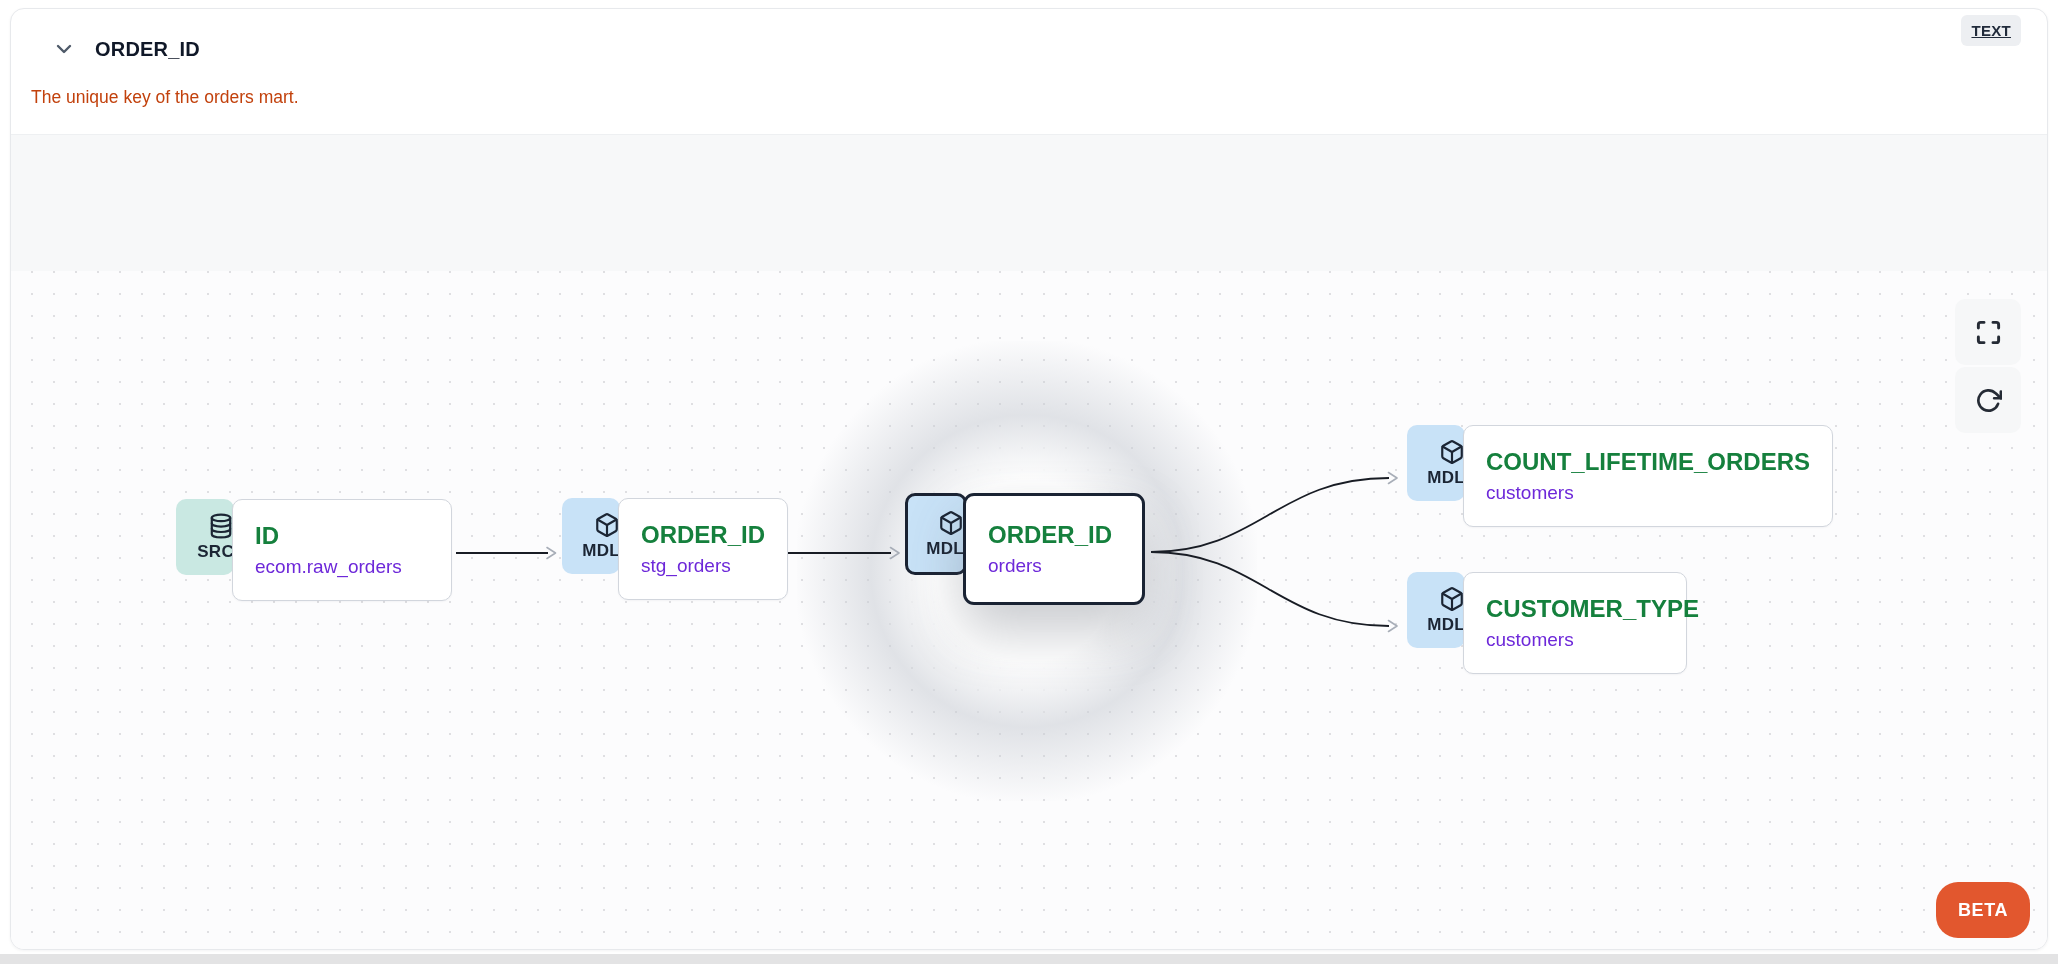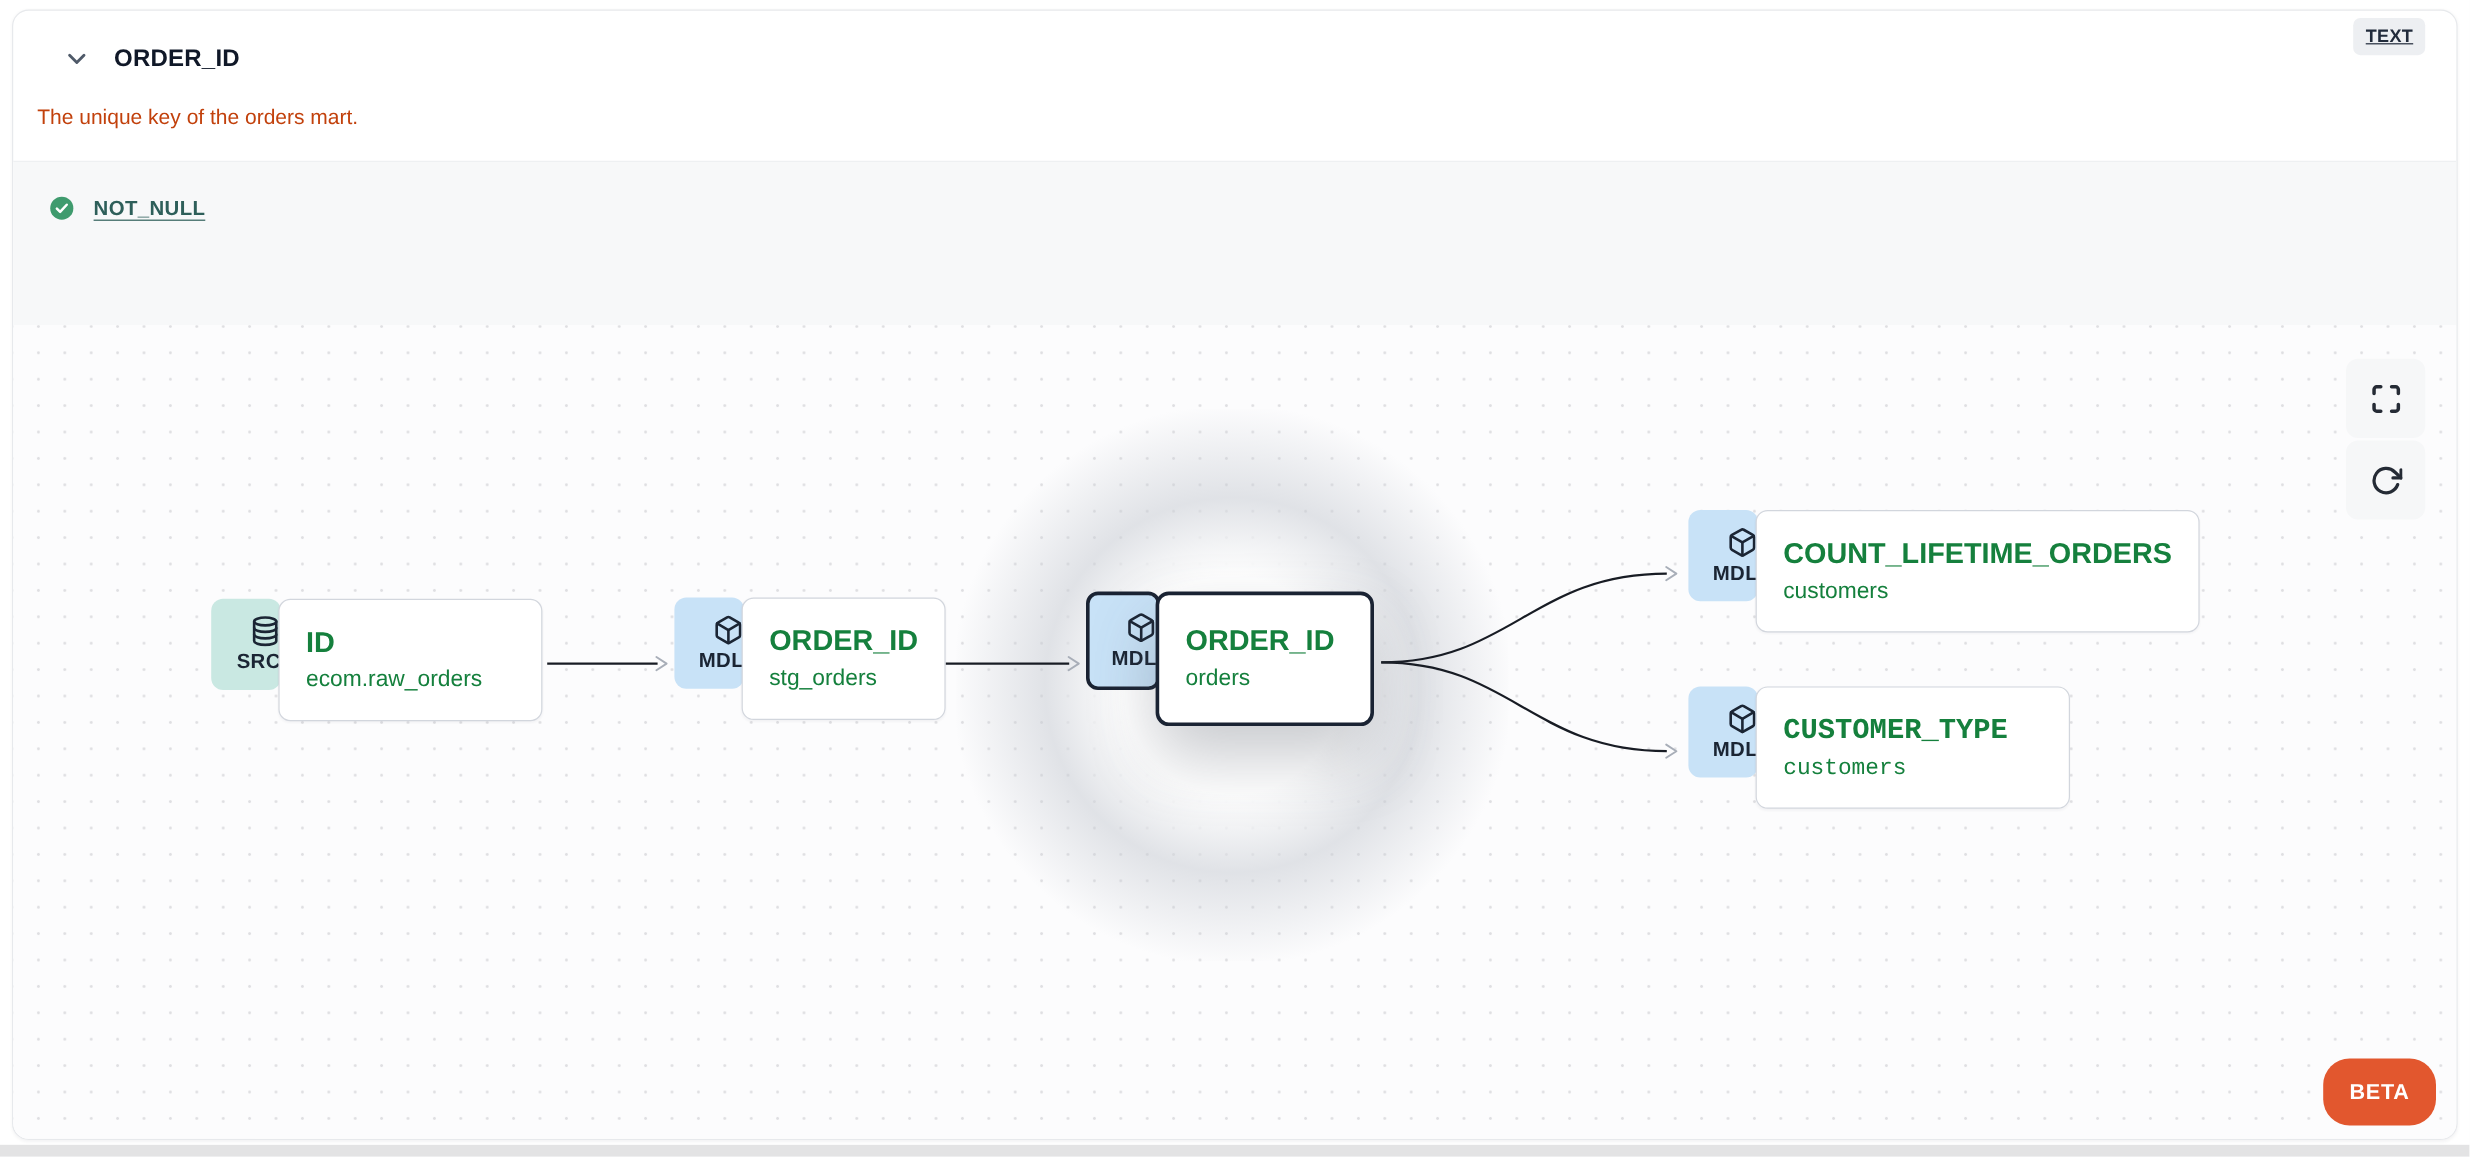"NOT_NULL" div.test-row { html: <div> <svg> <circle></circle> <path></path> </svg> <a>NOT_NULL</a> </div> -> none }
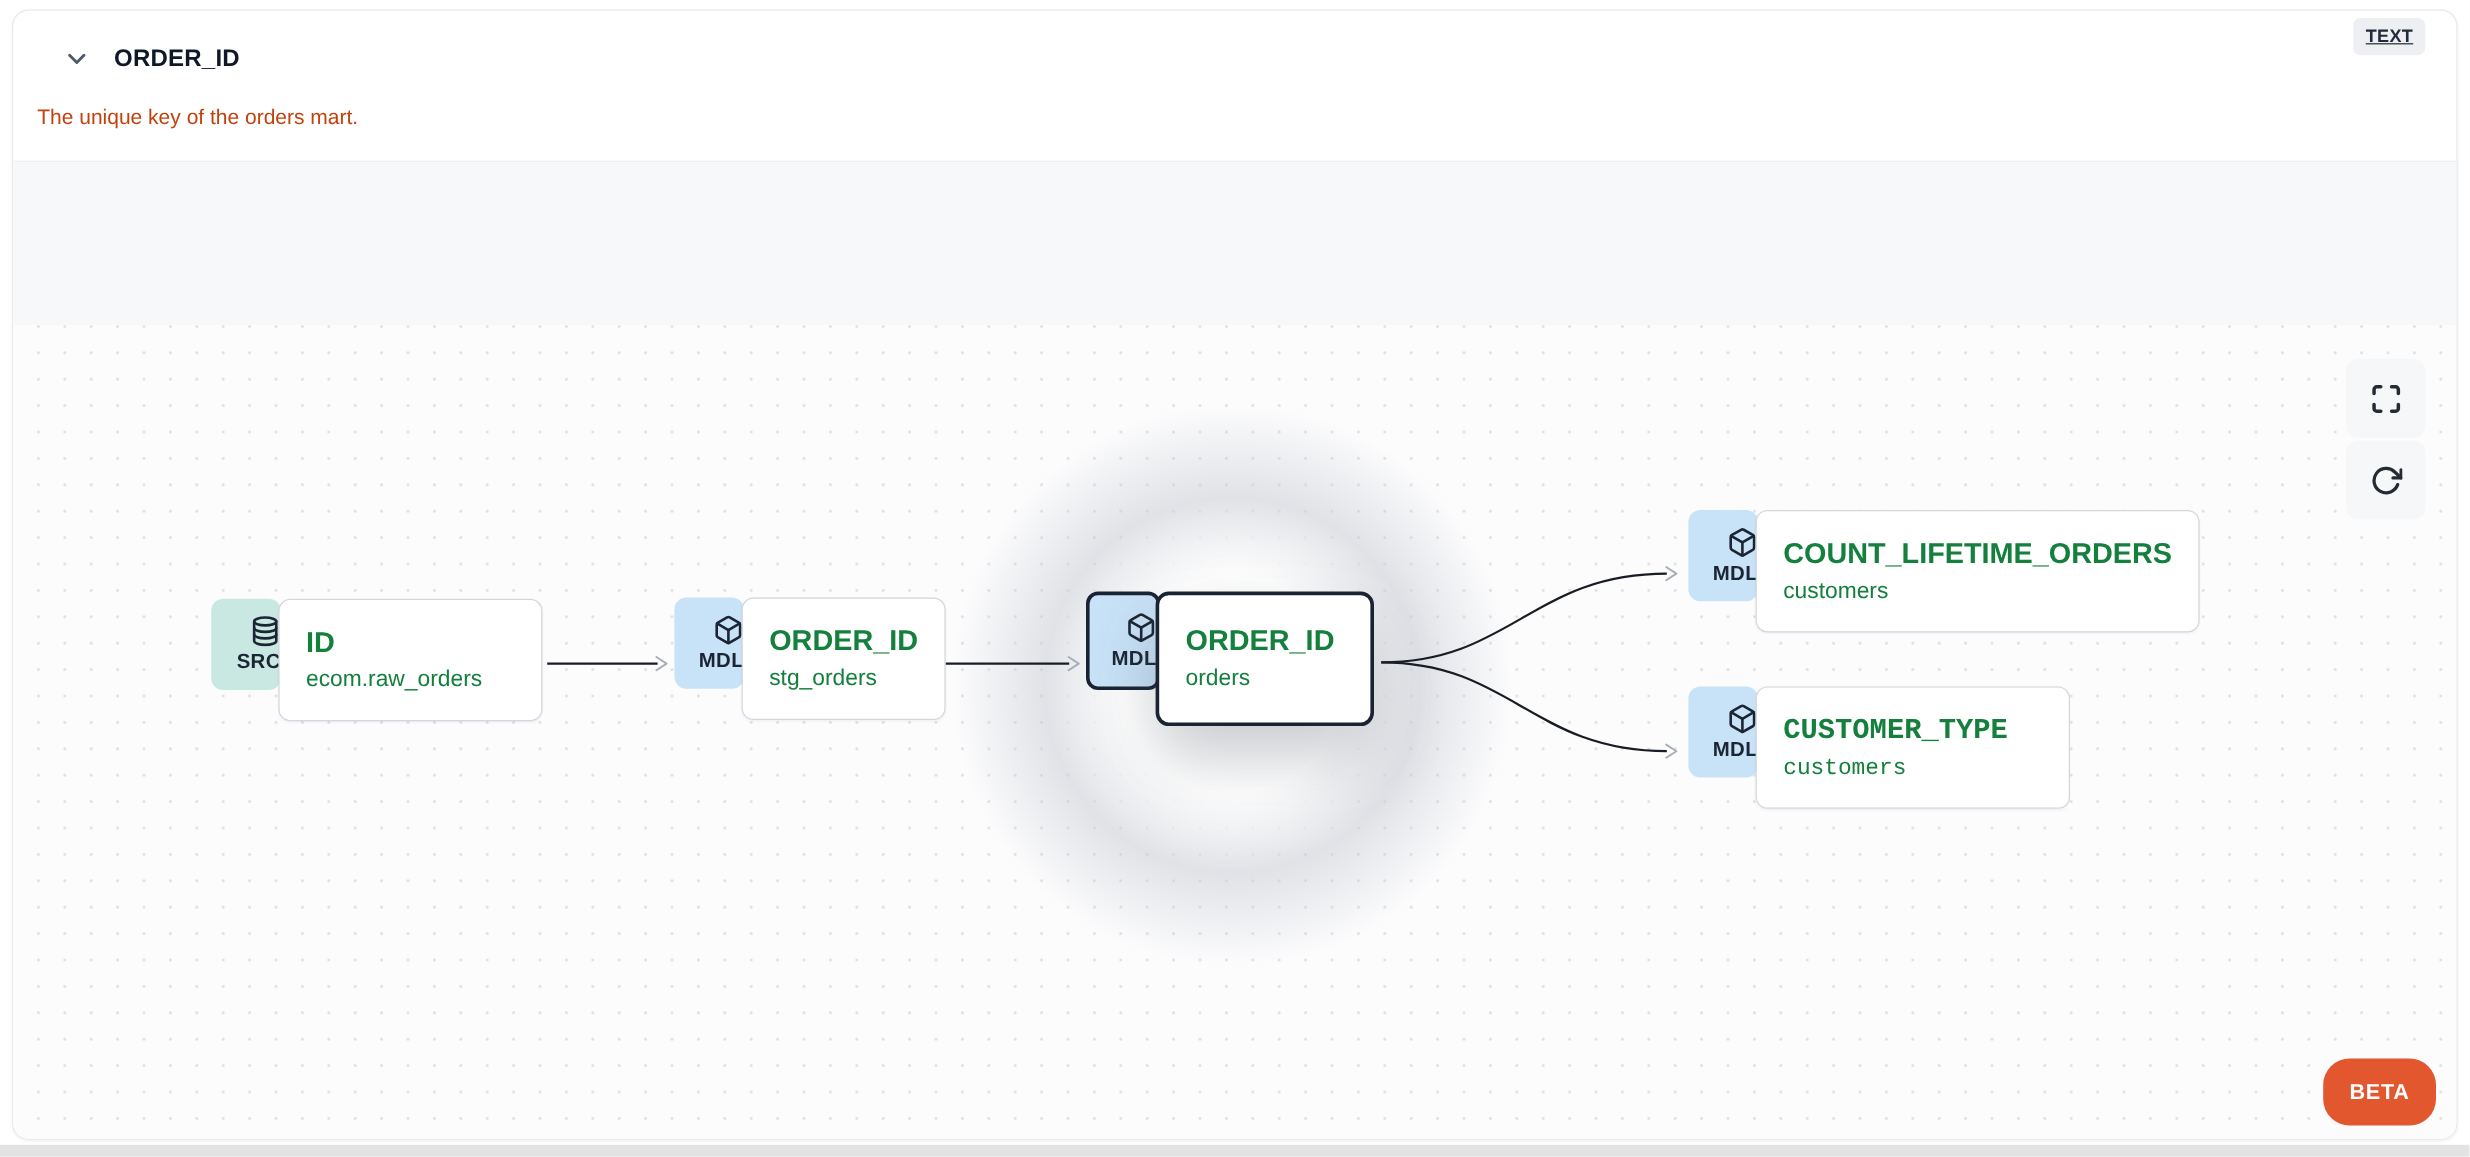"customers" .node-sub { color: #15803d -> #6d28d9 }
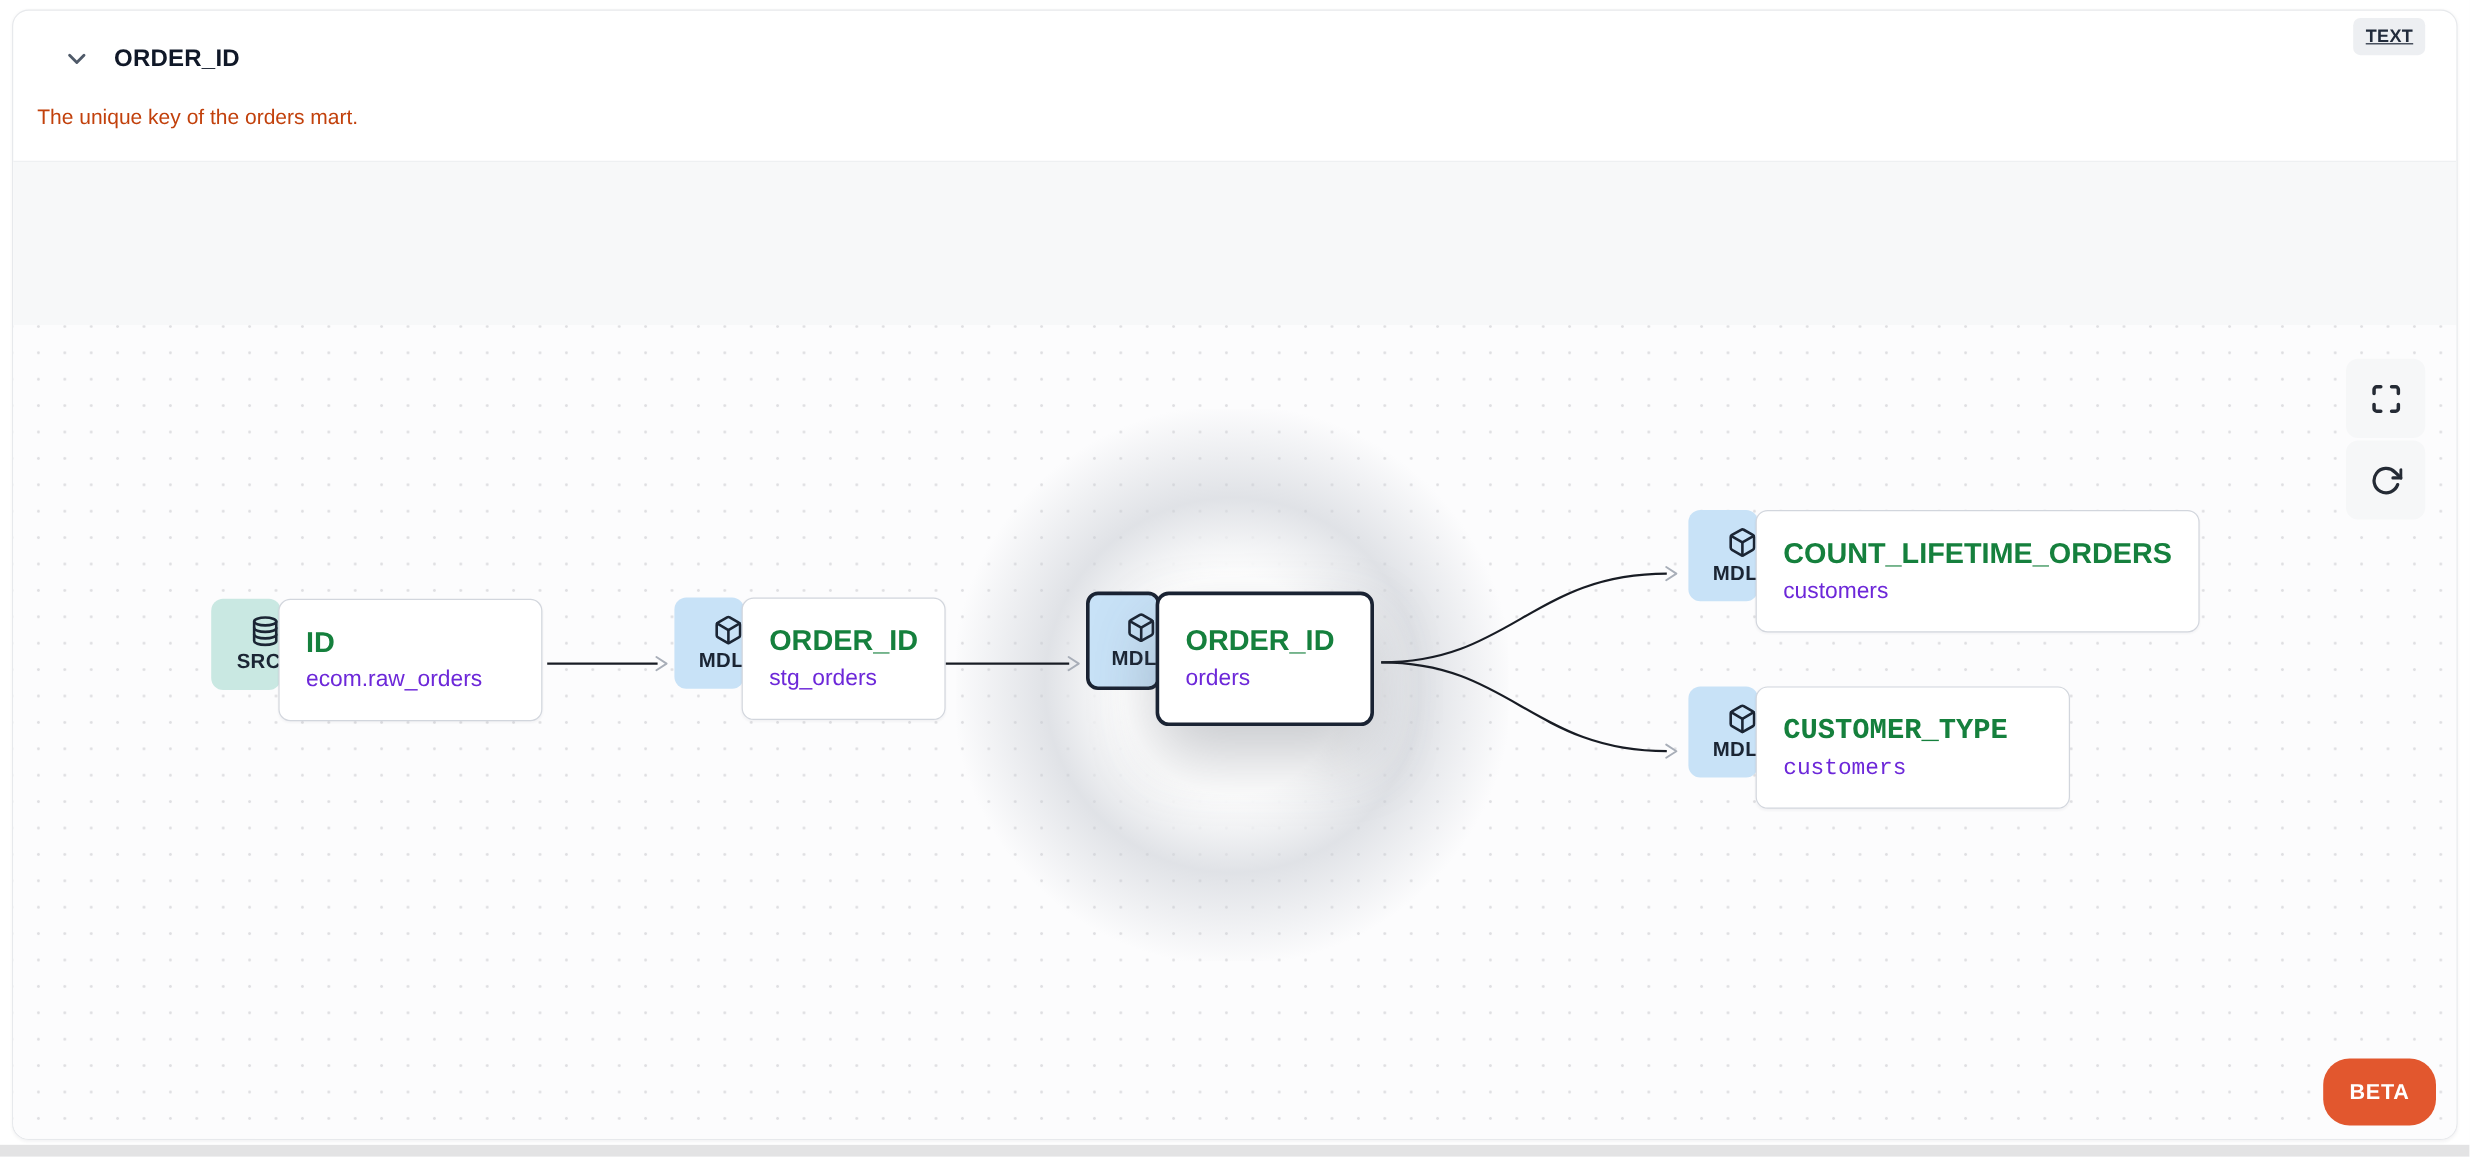"CUSTOMER_TYPE" div.node-card { font-family: Liberation Mono, monospace -> none; width: 262px -> 224px }
